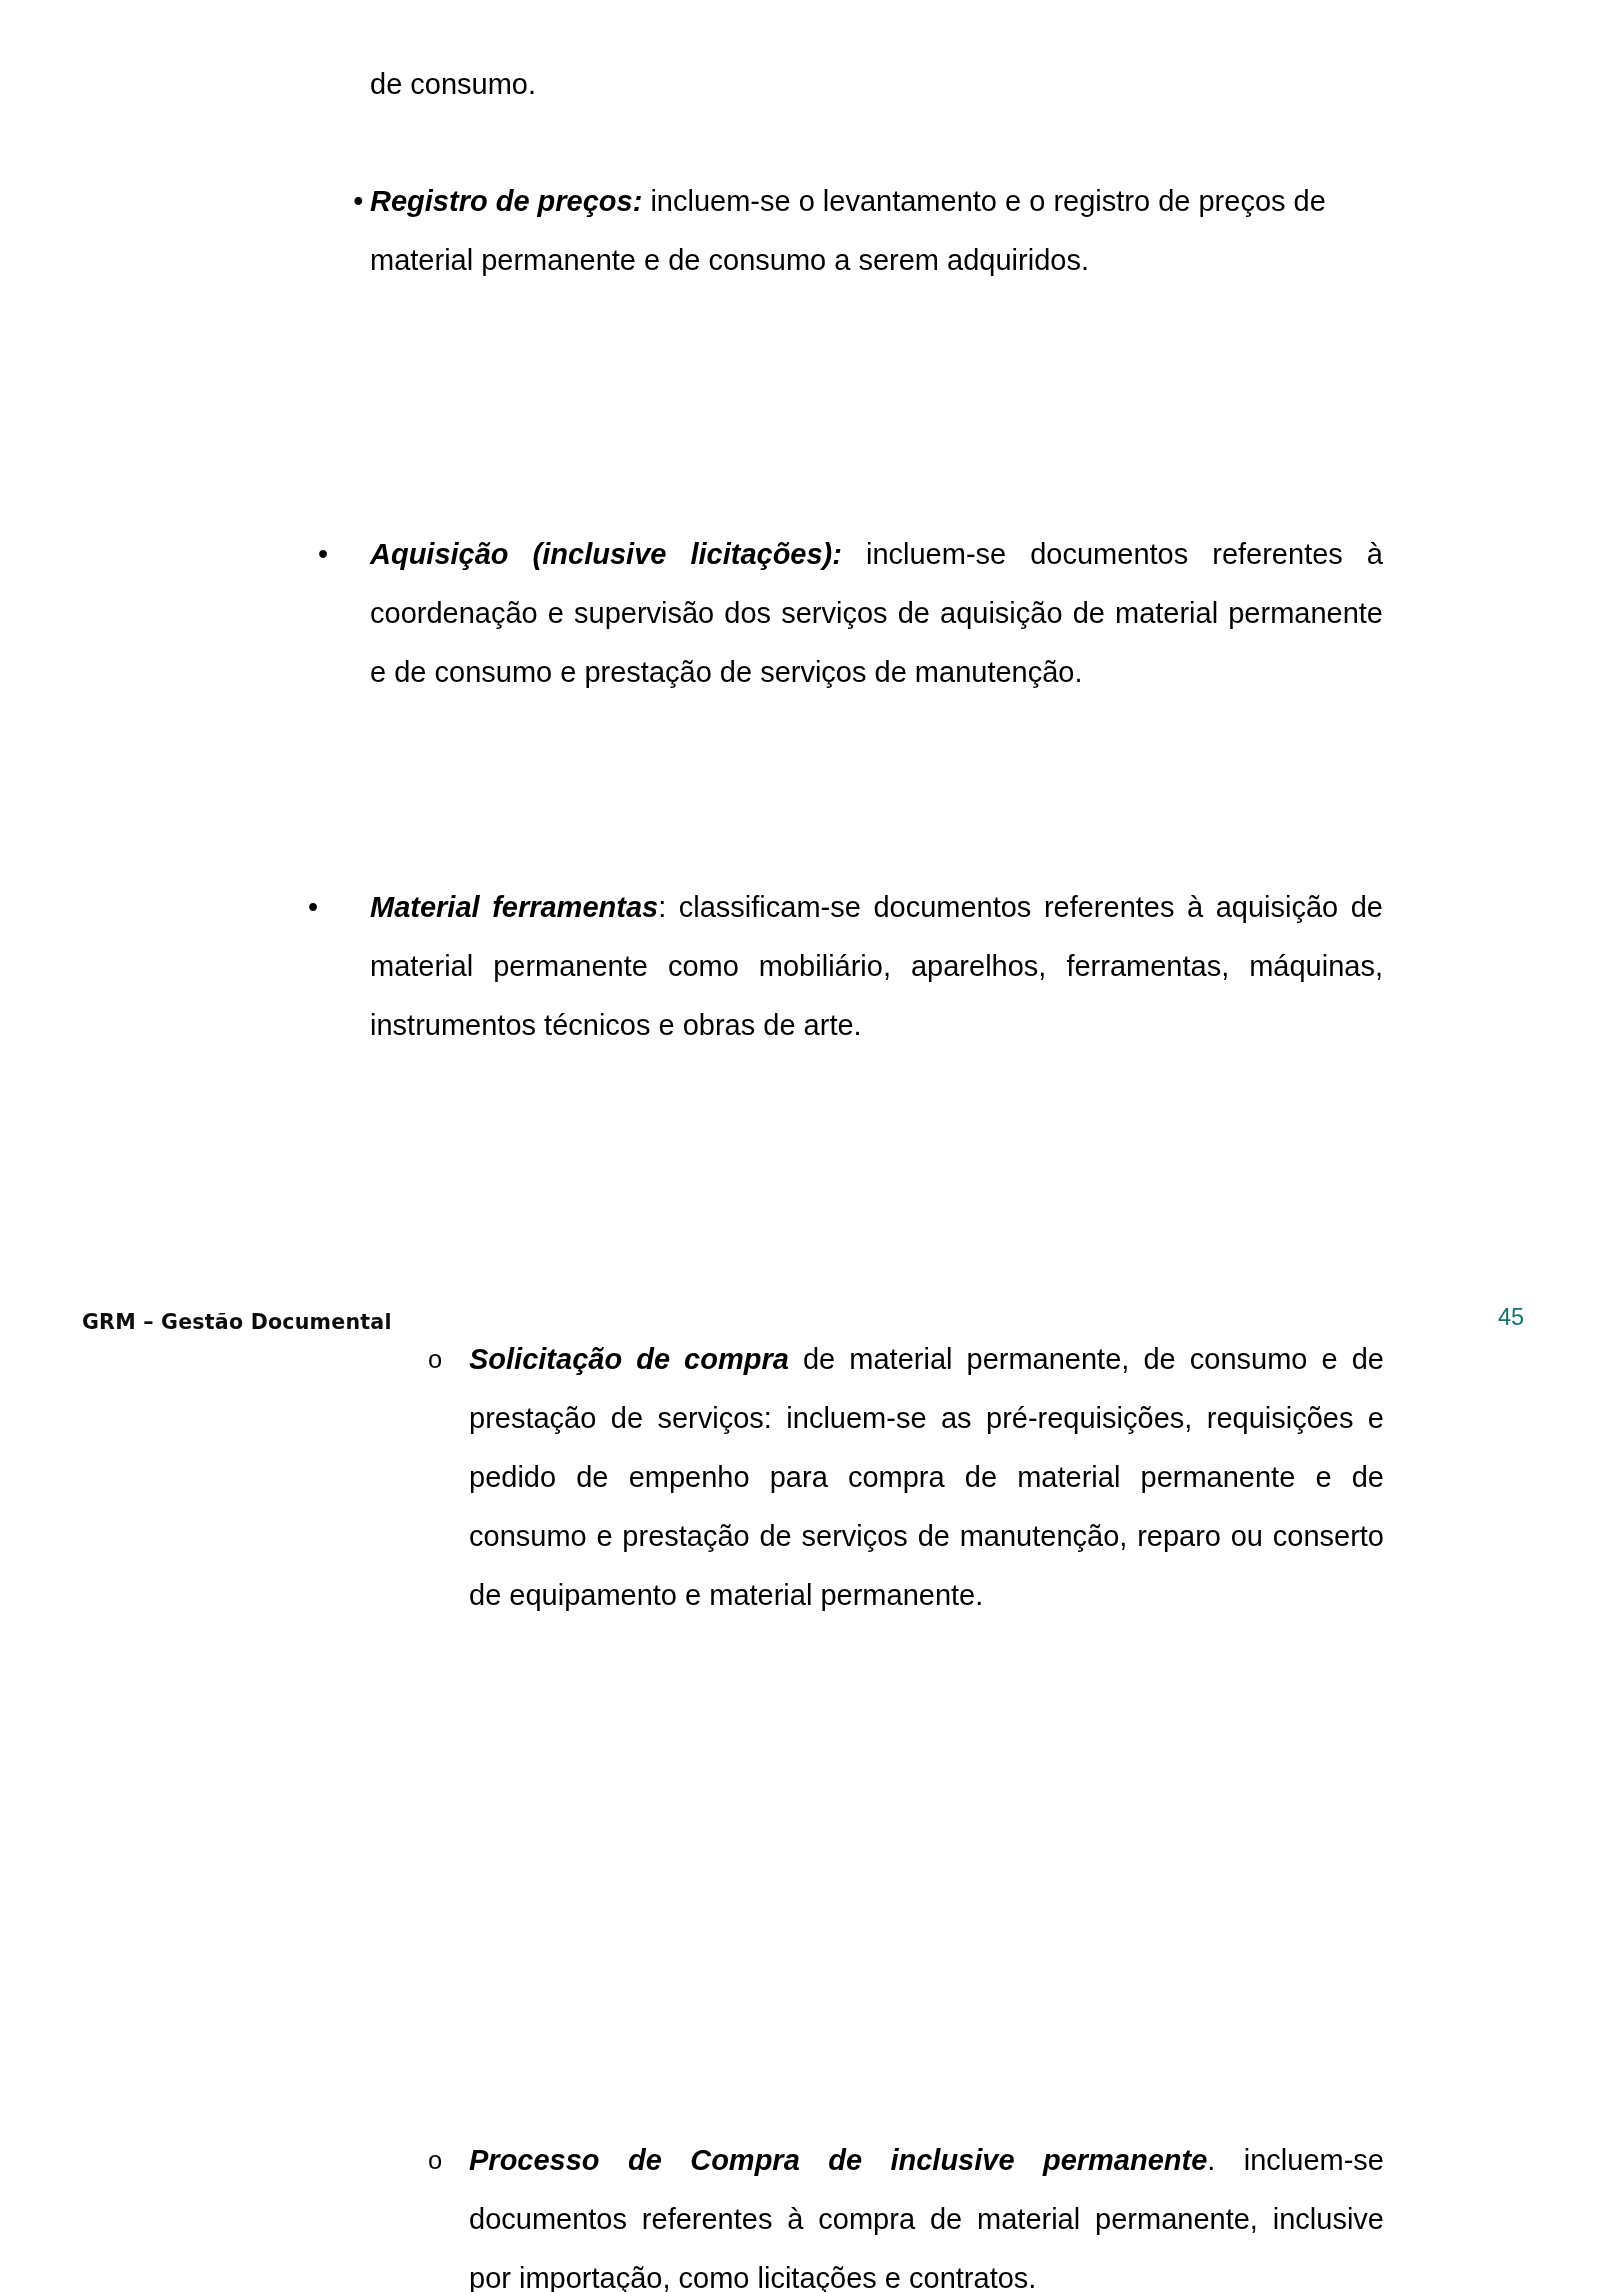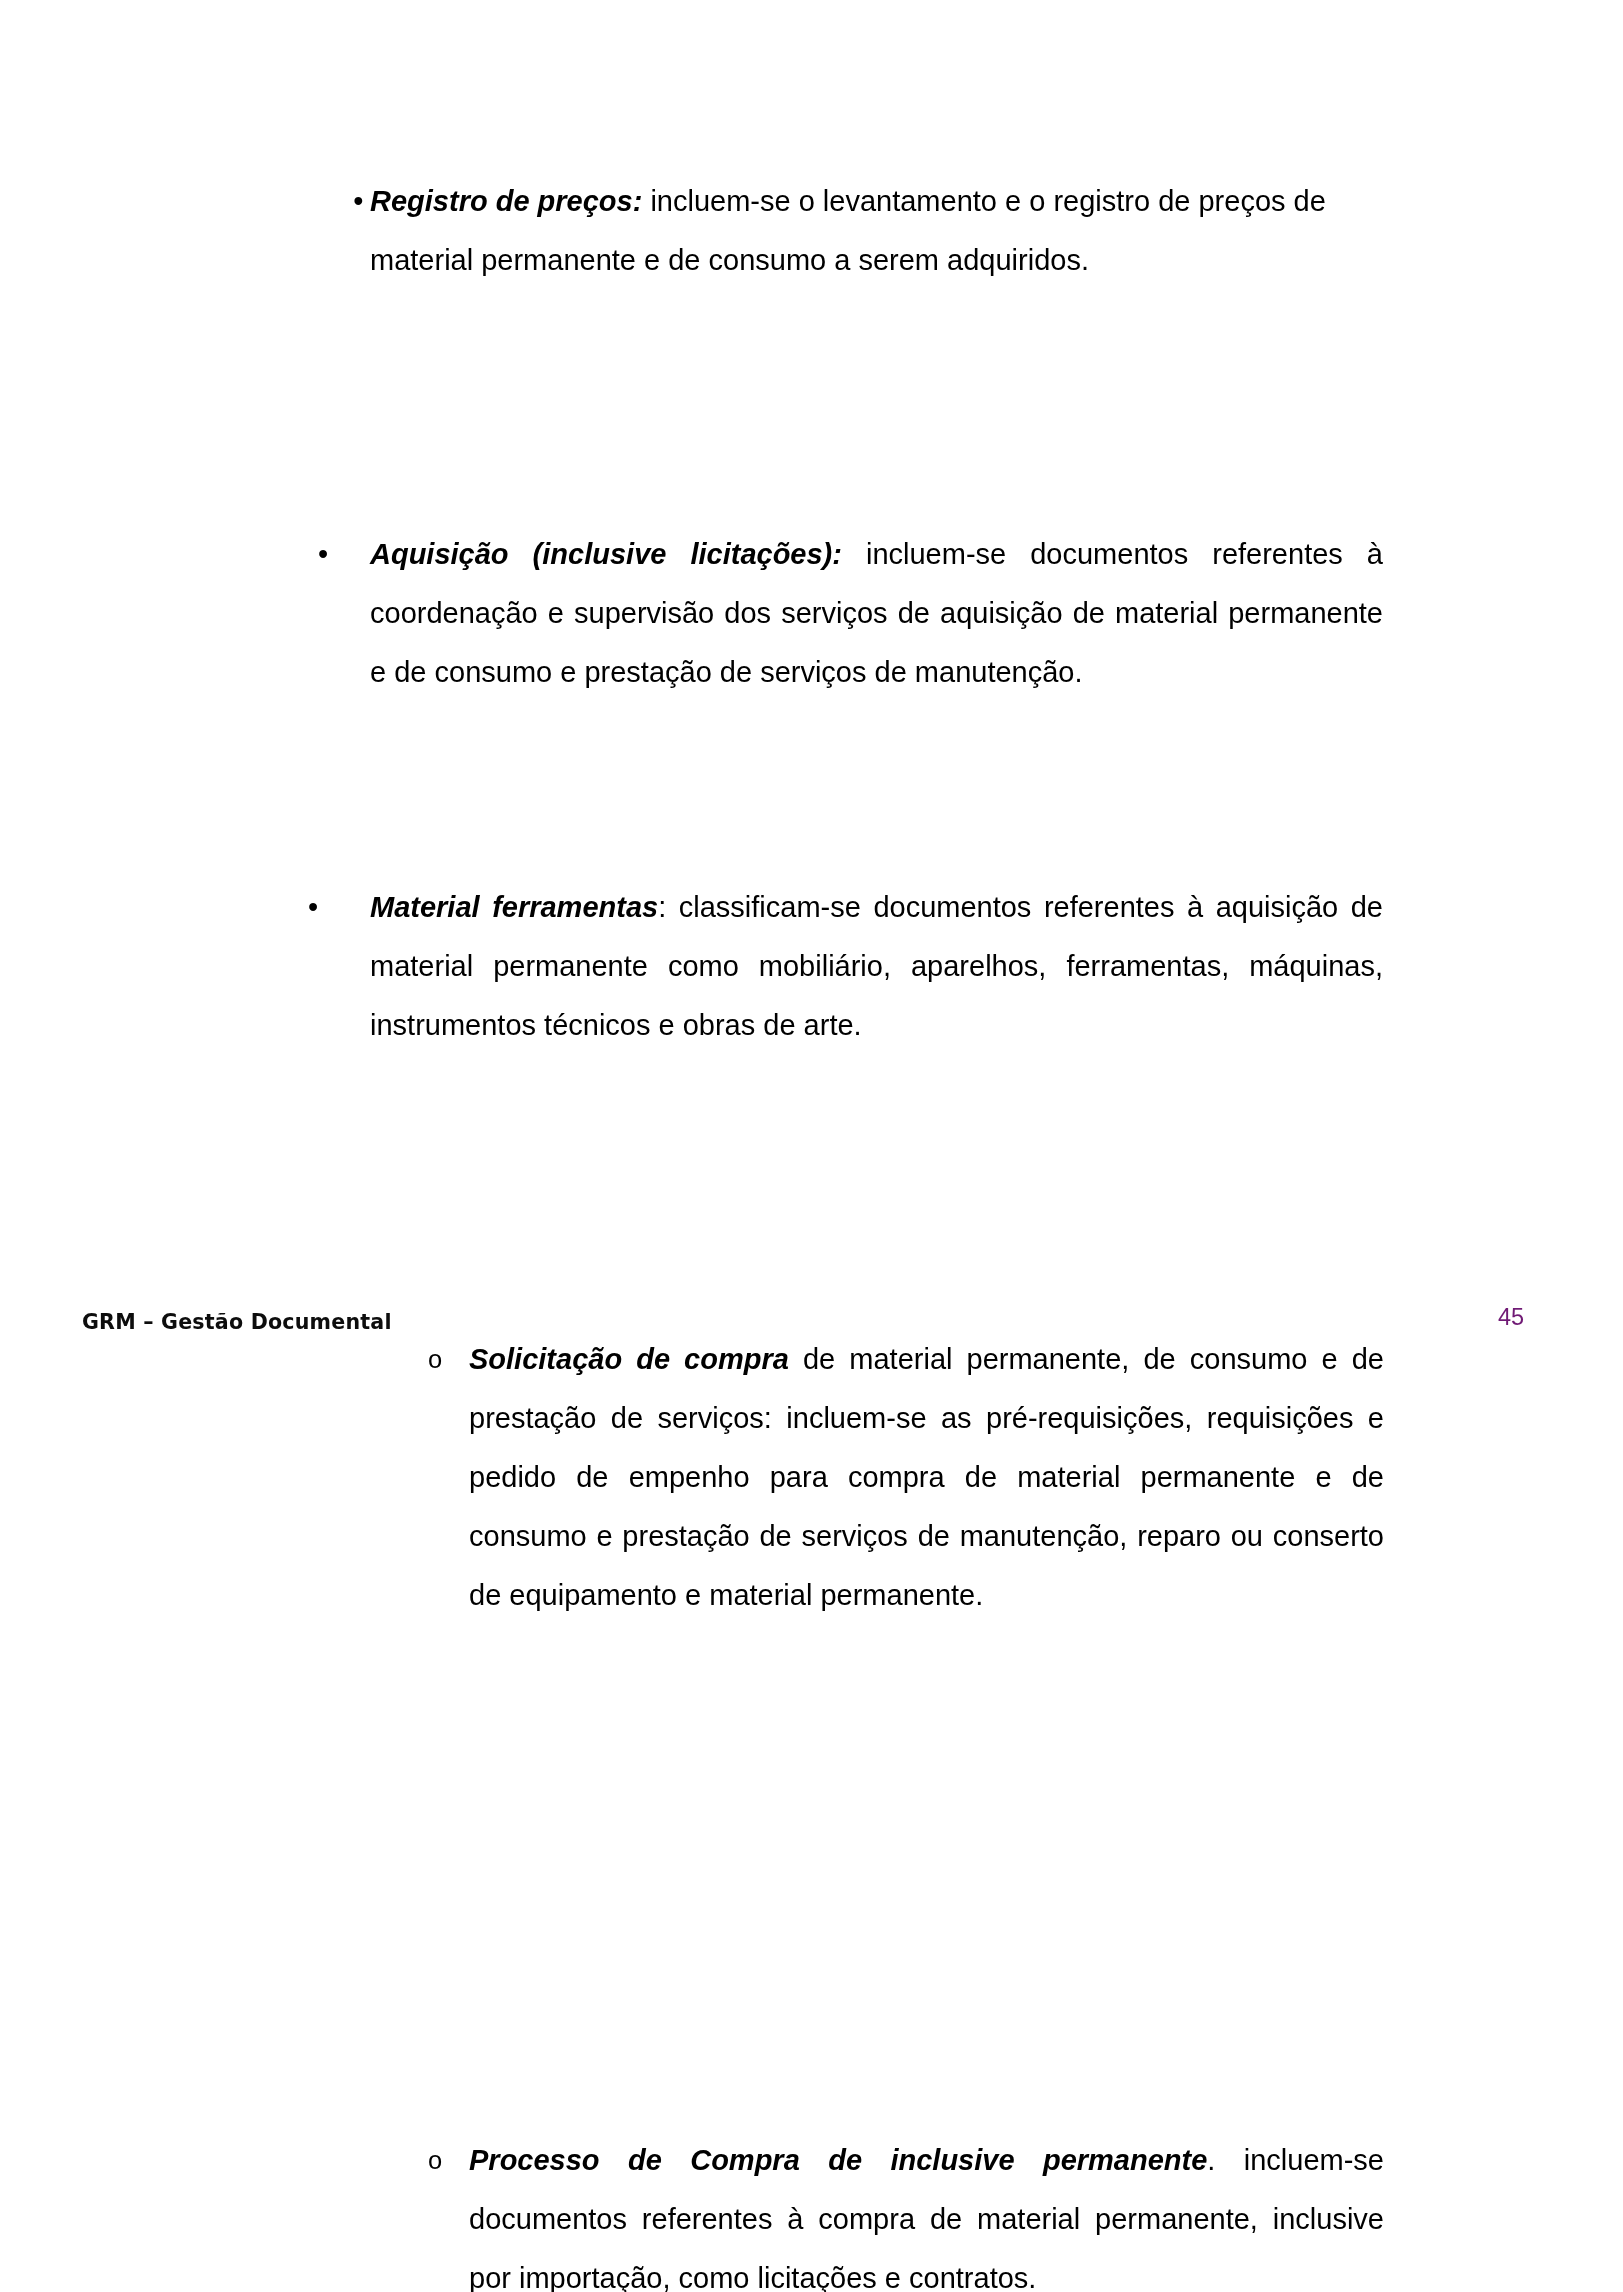"de consumo." div.block { html: none -> <div> <p>de consumo.</p> </div> }
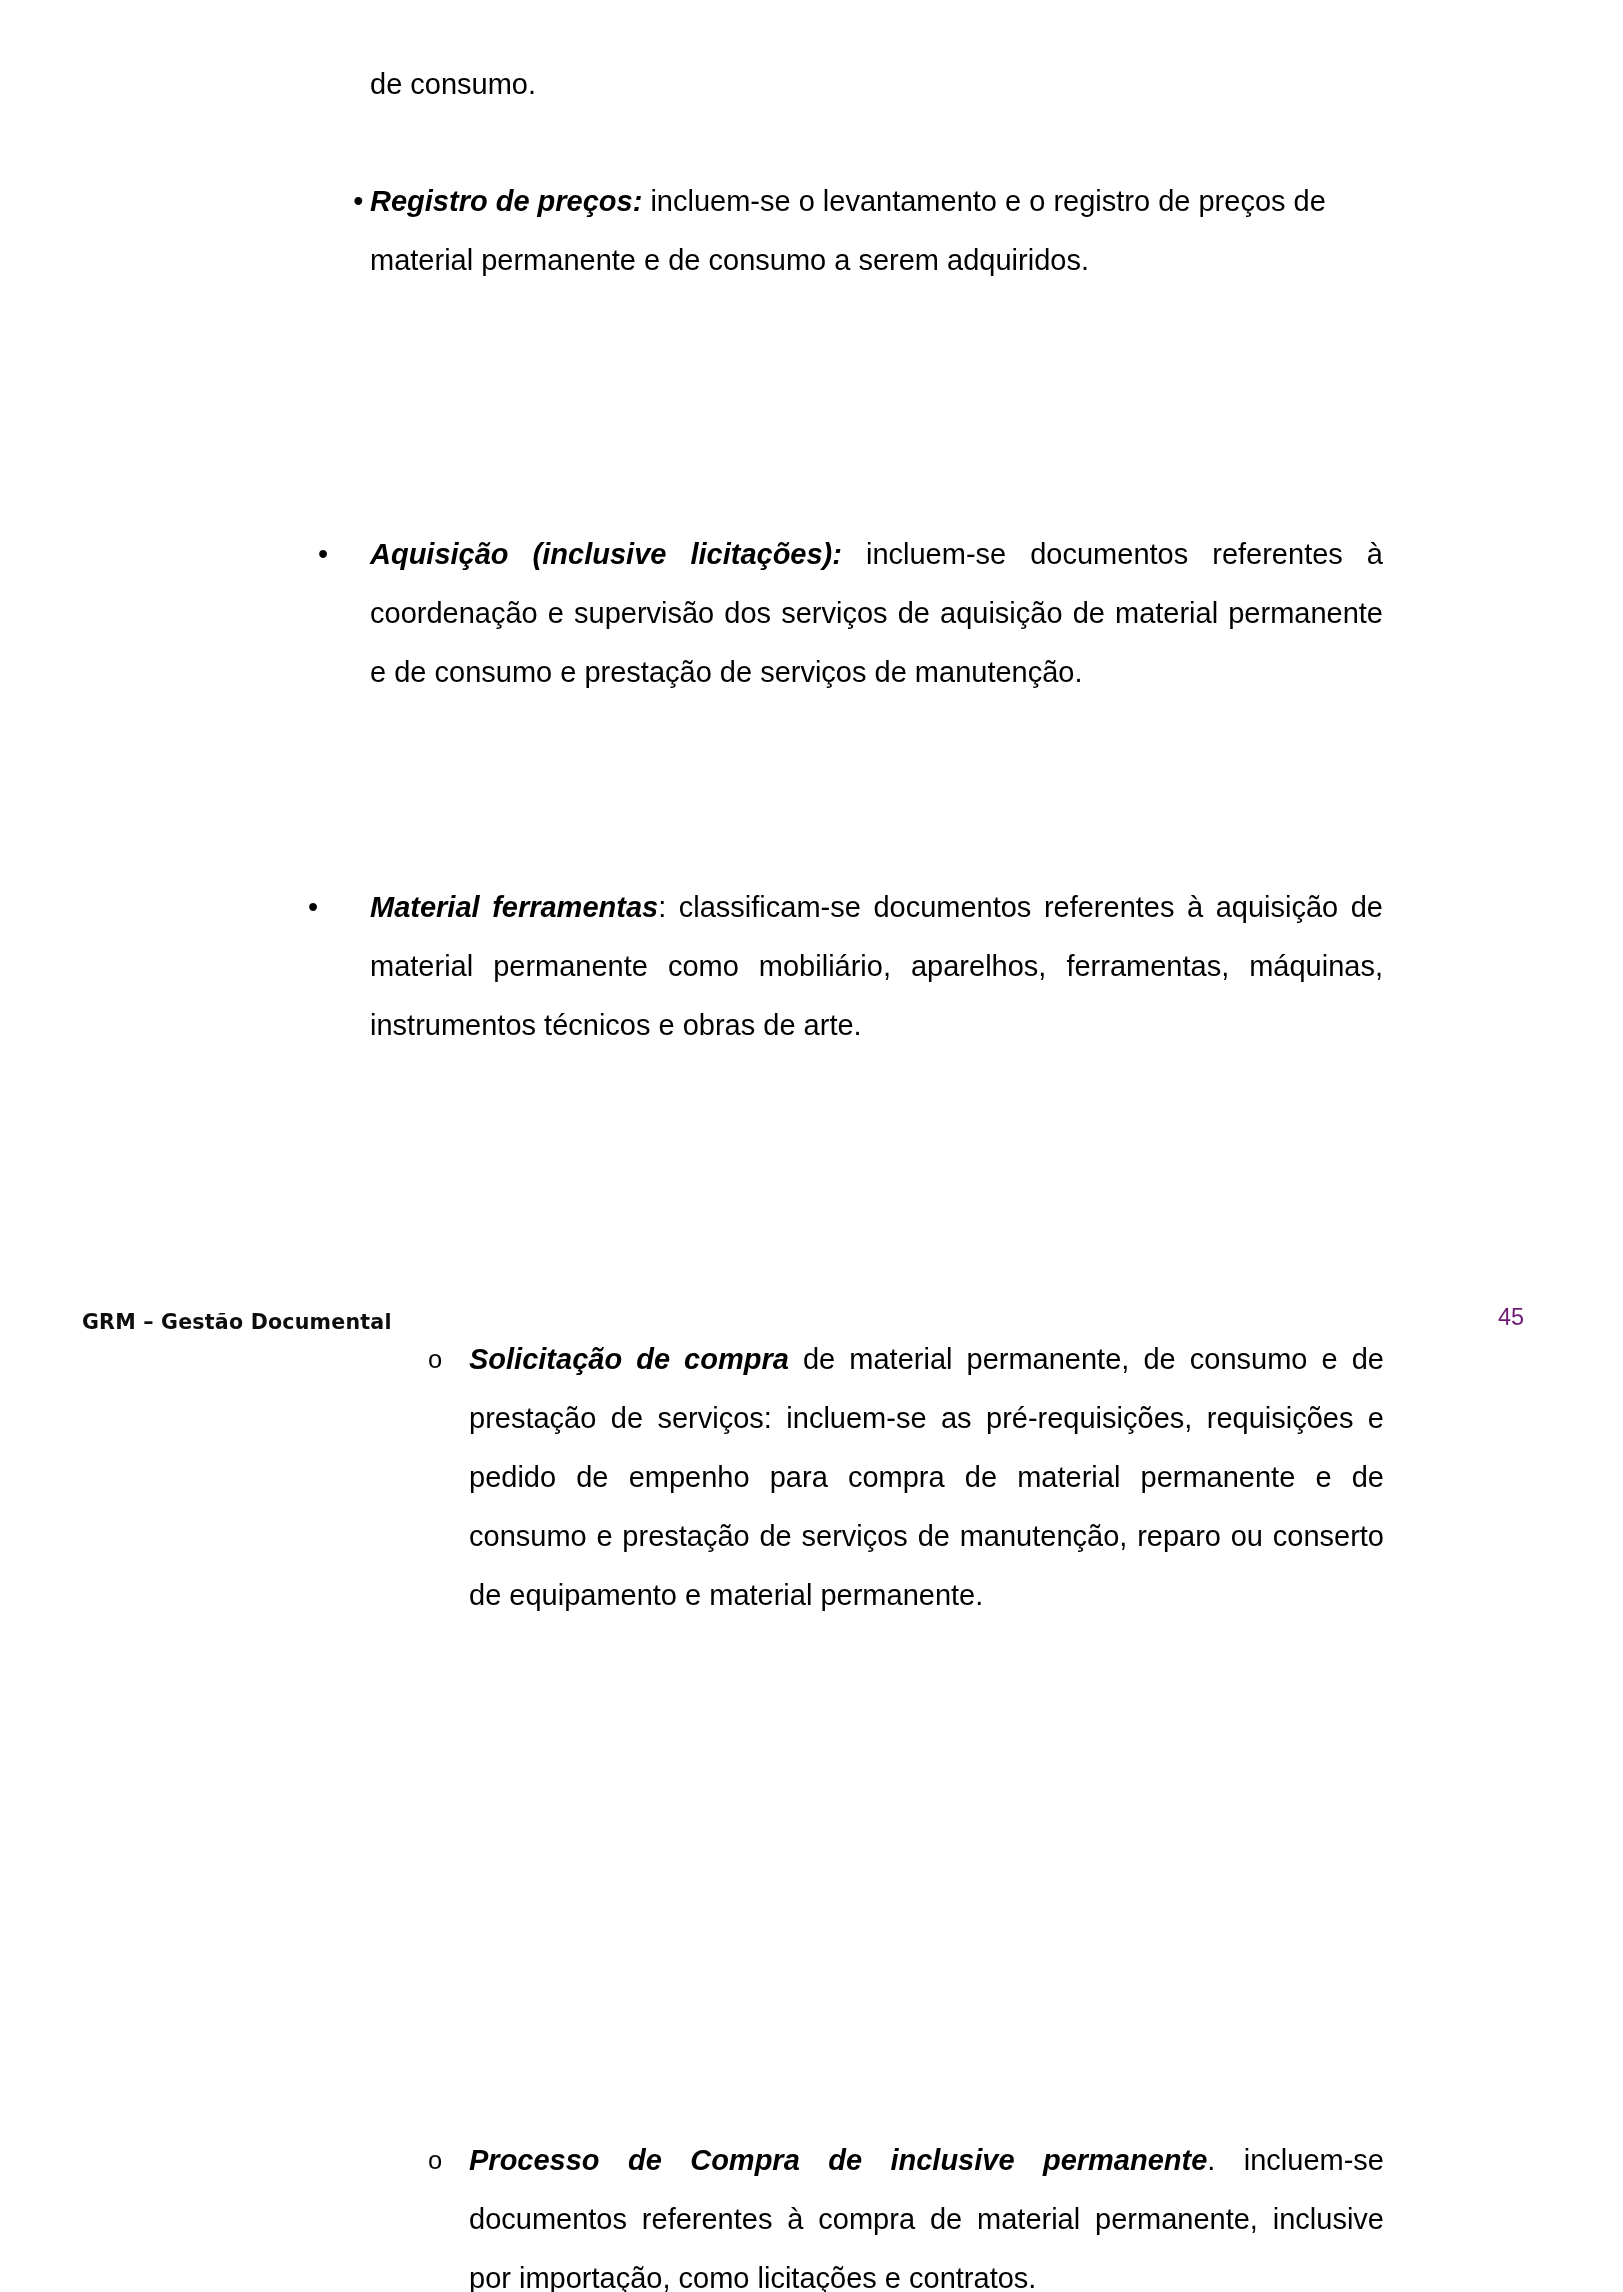"45" .page-number { color: #701a75 -> #0f766e }
